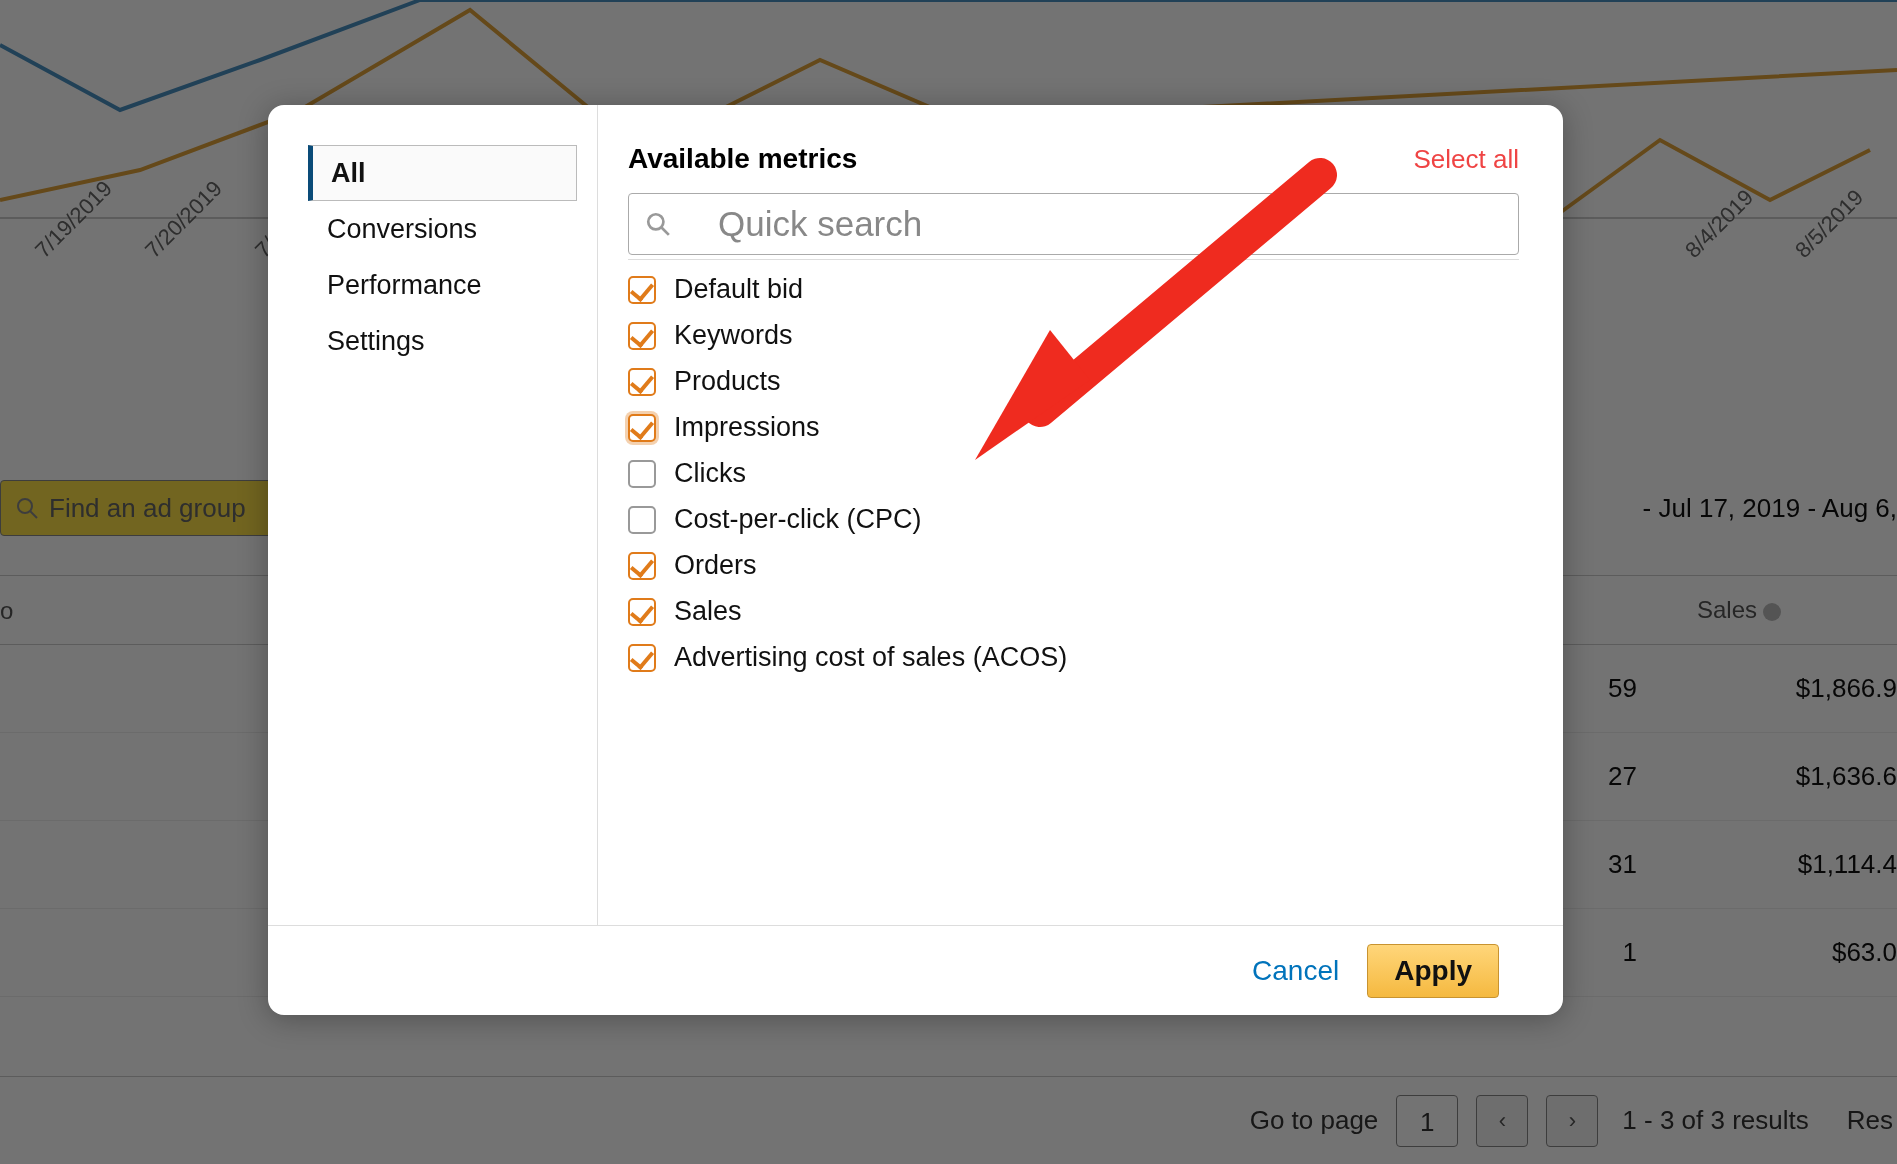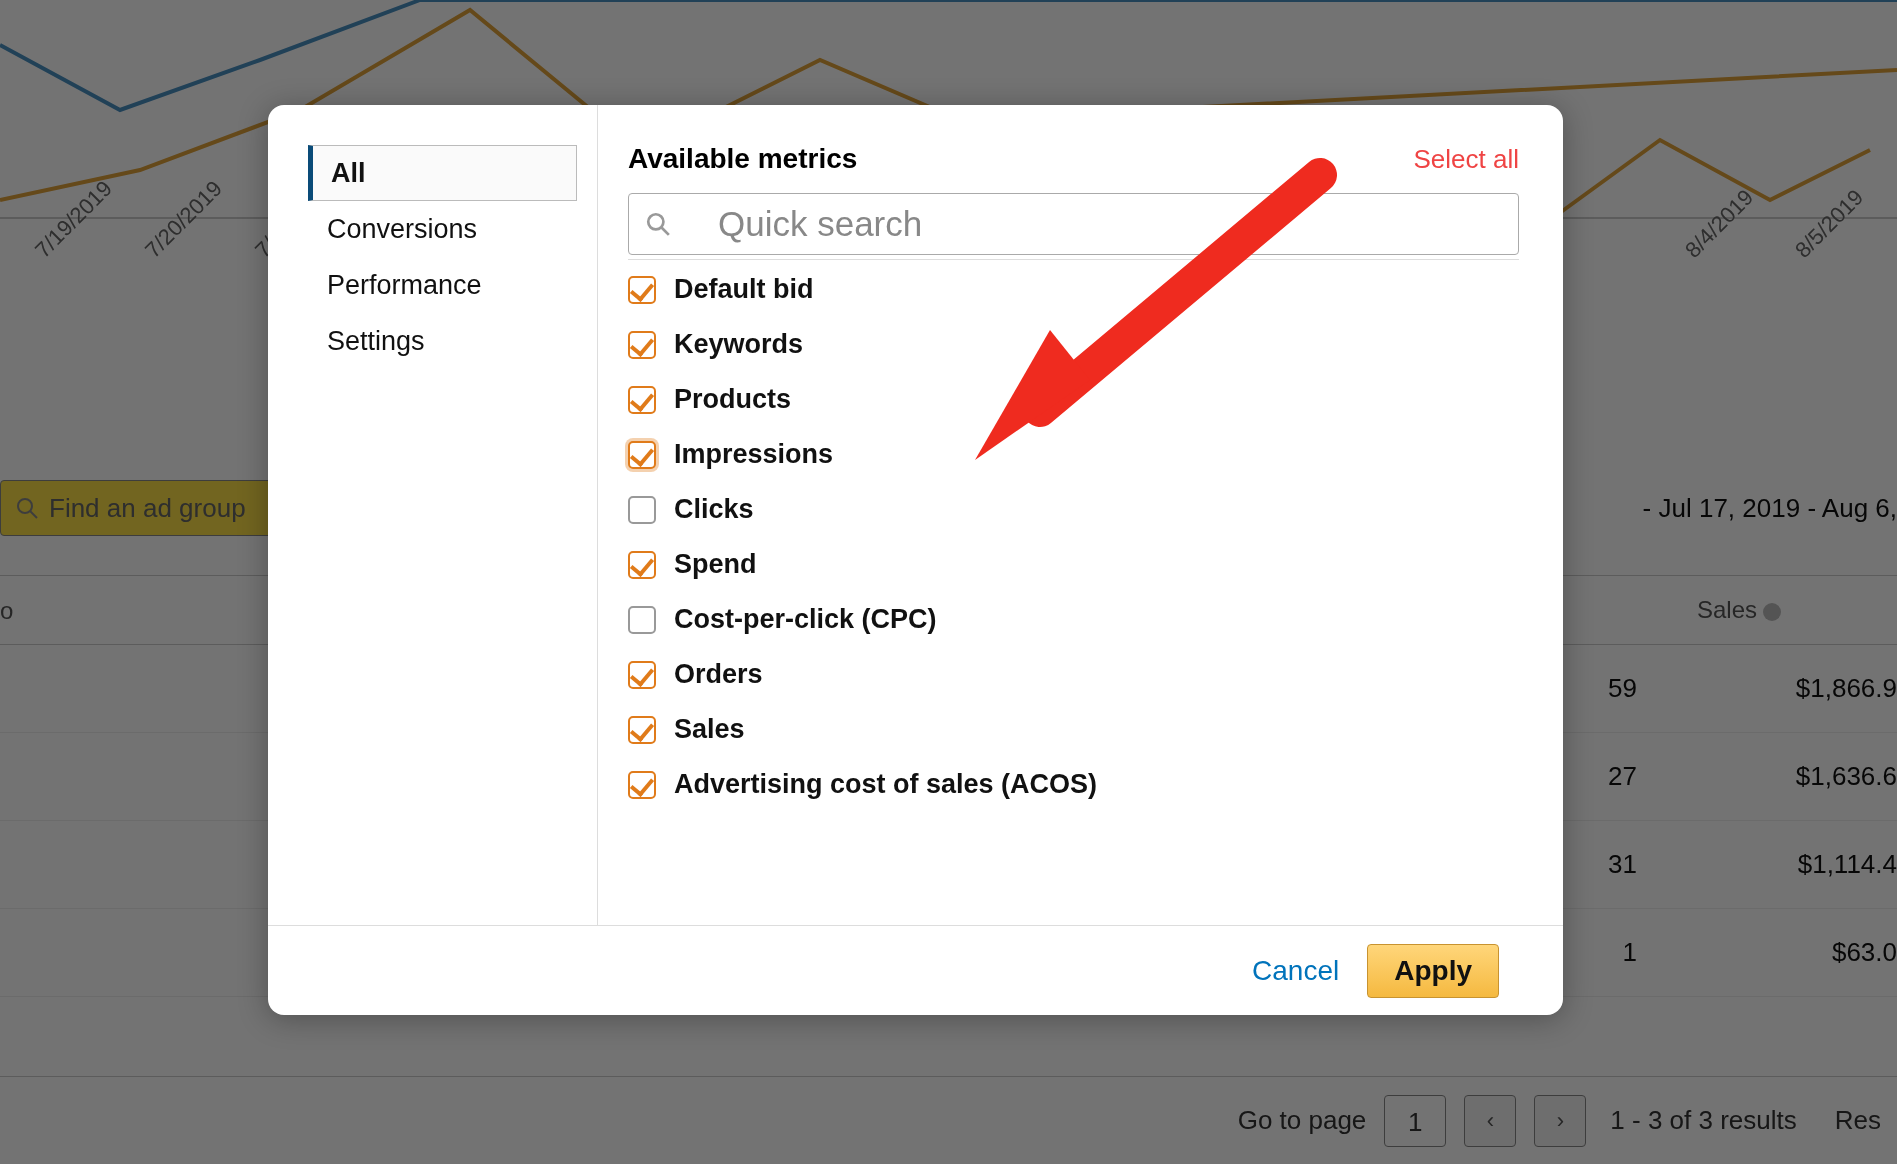"Default bid" .metric-list { font-weight: bold -> none; gap: 24px -> 15px }
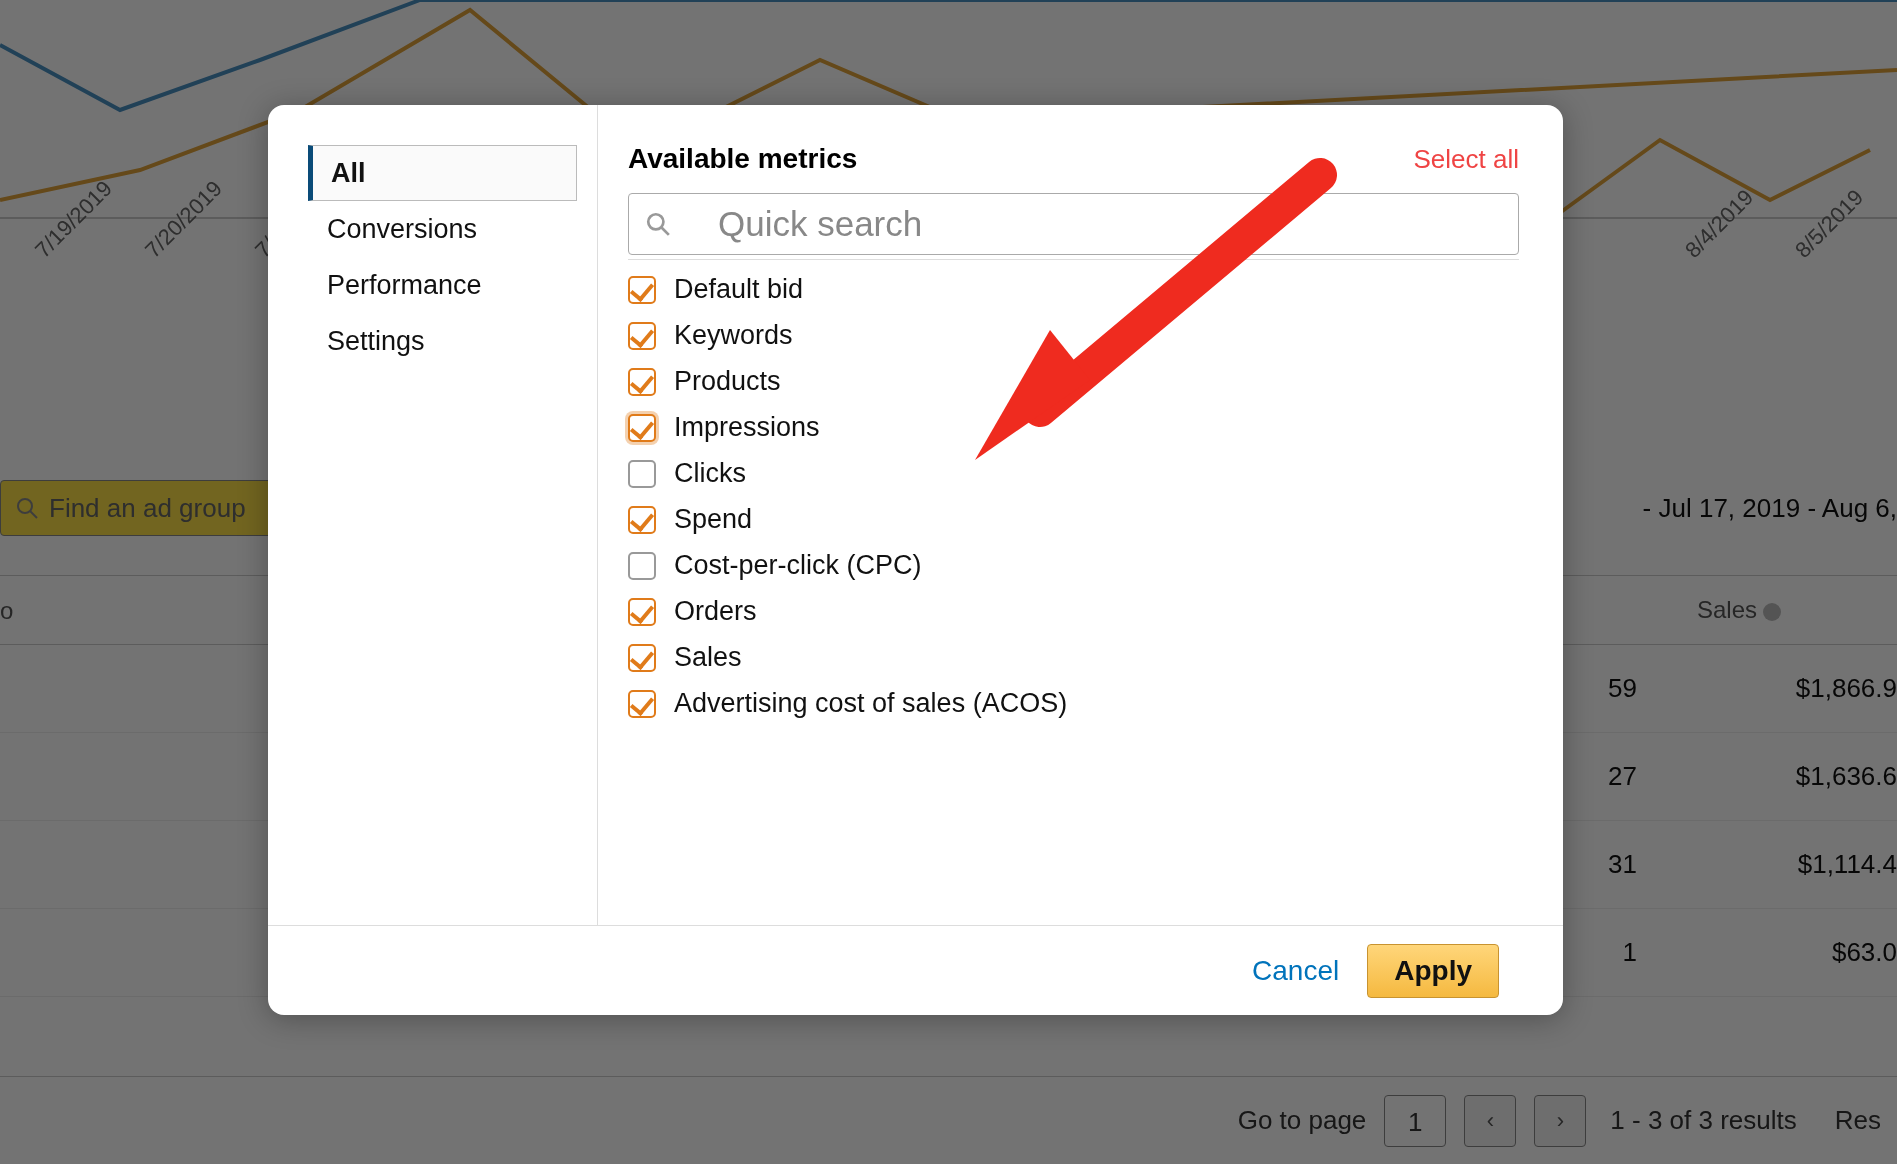"Spend" div.metric { html: <div> <span></span> <span>Spend</span> </div> -> none }
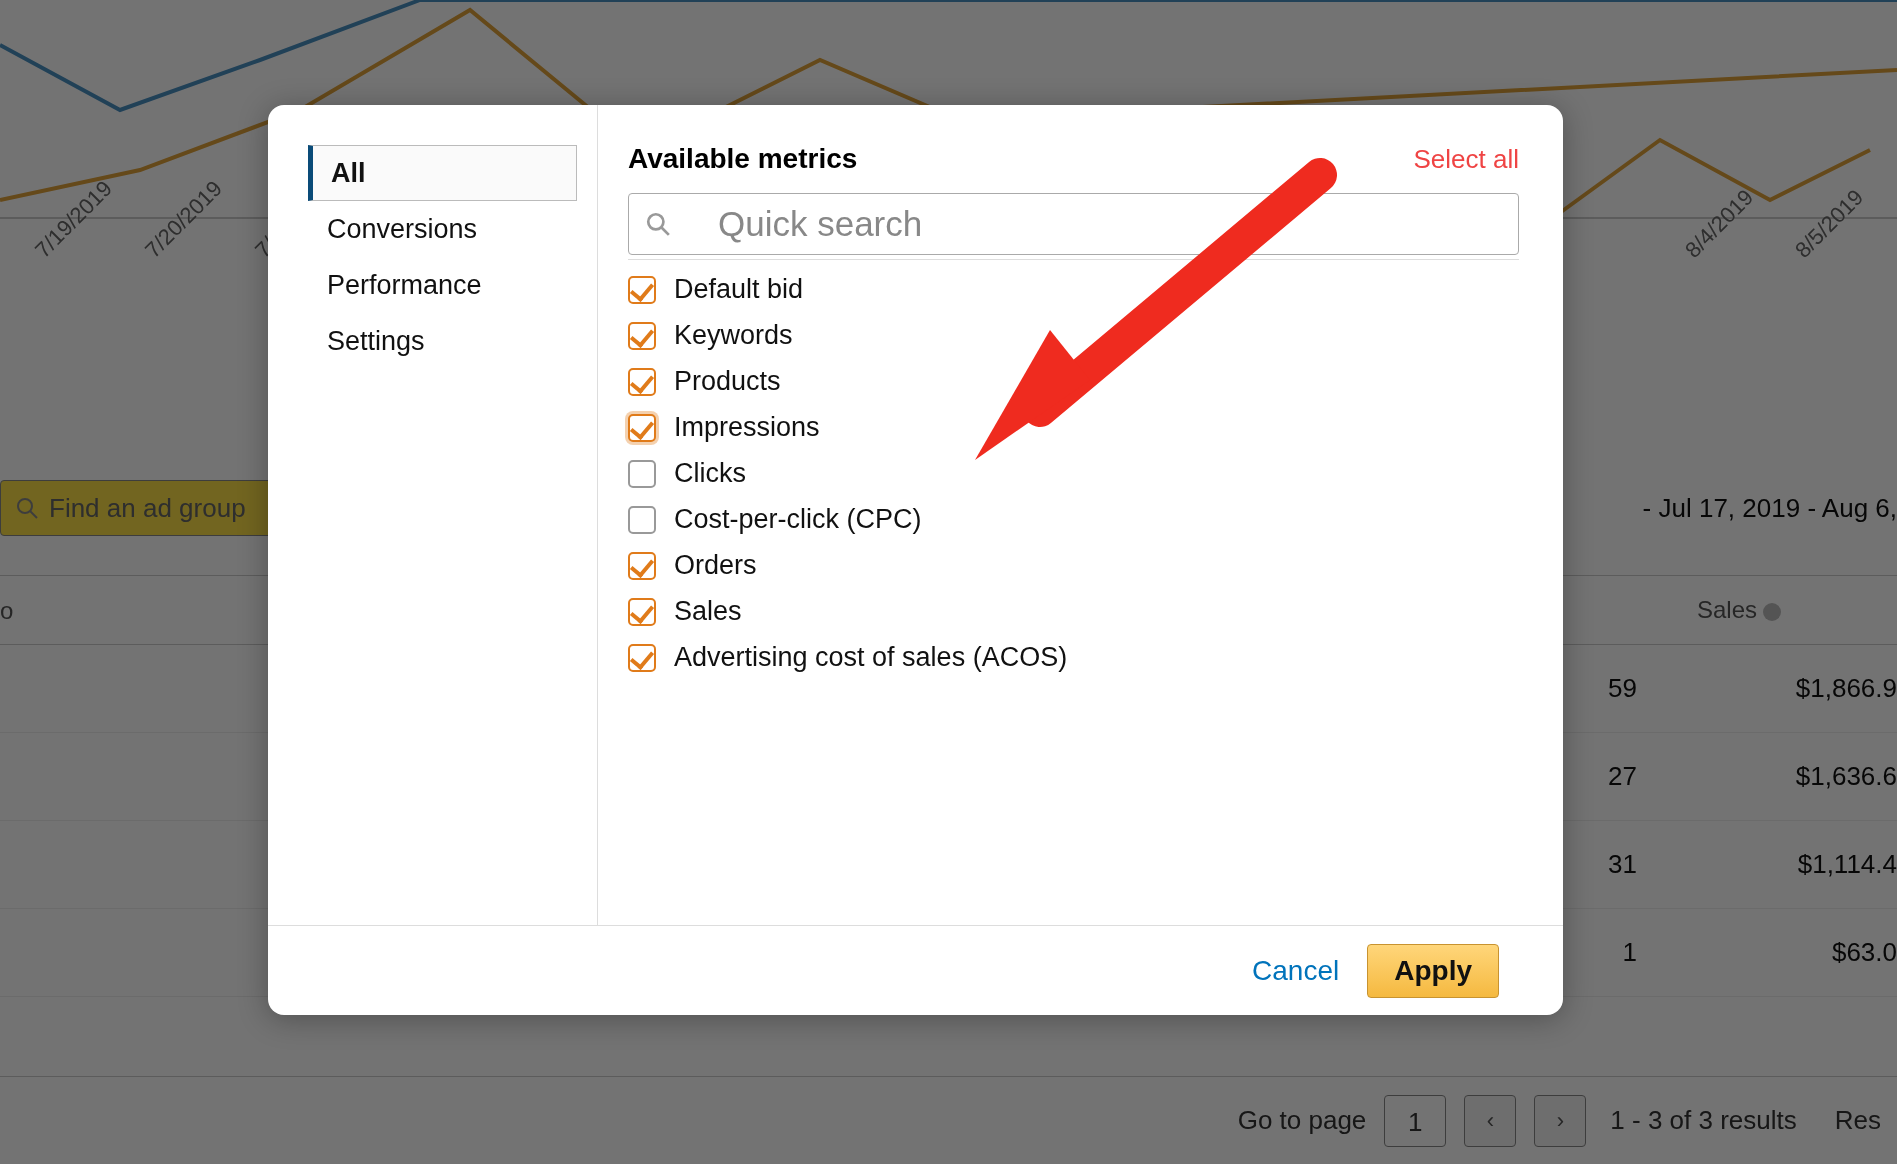"Go to page" .pager { padding-right: 16px -> 4px }
